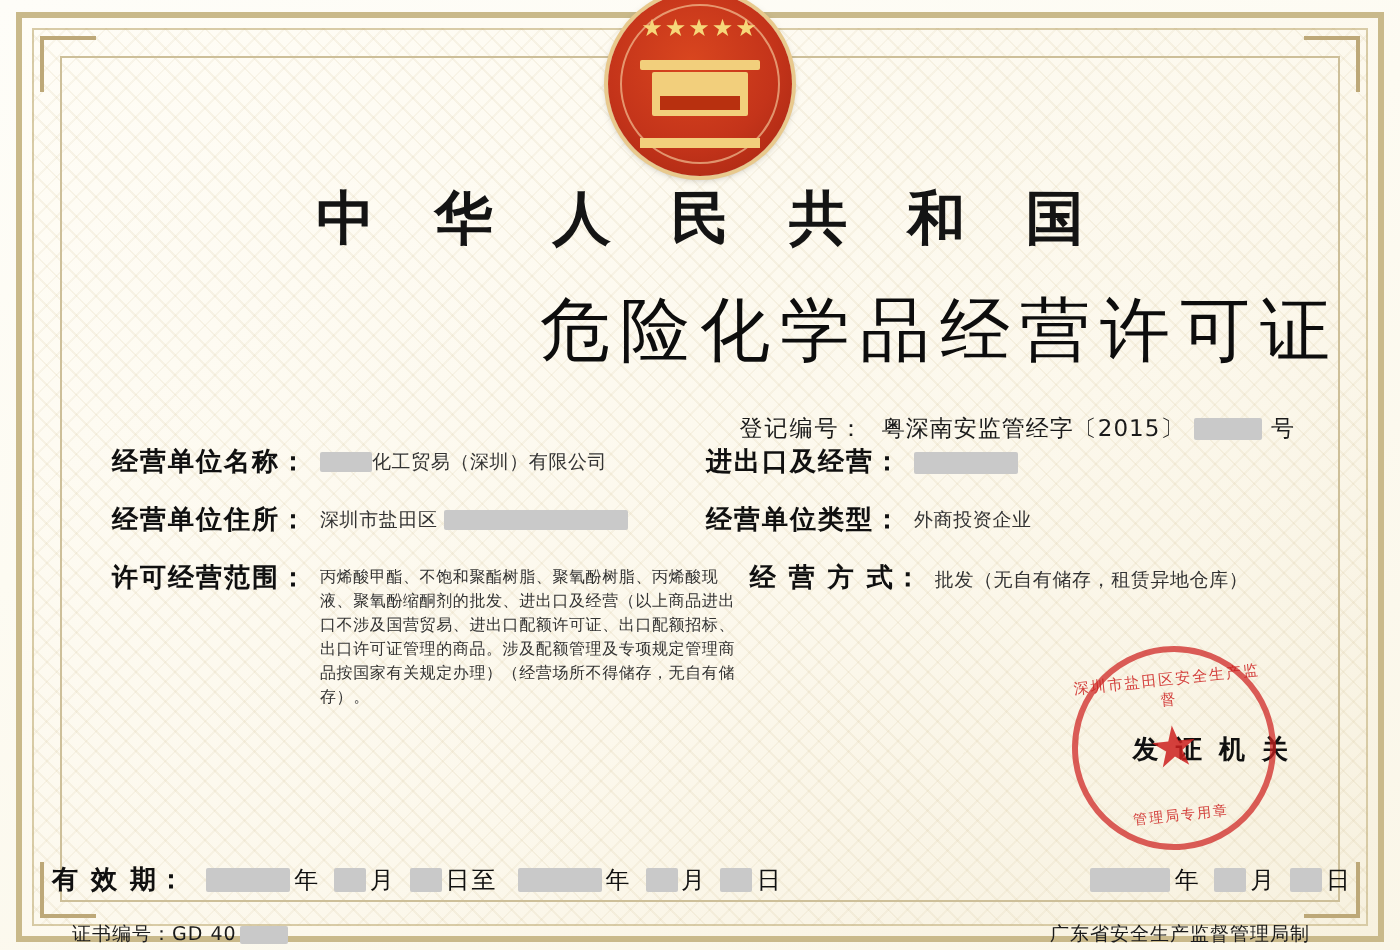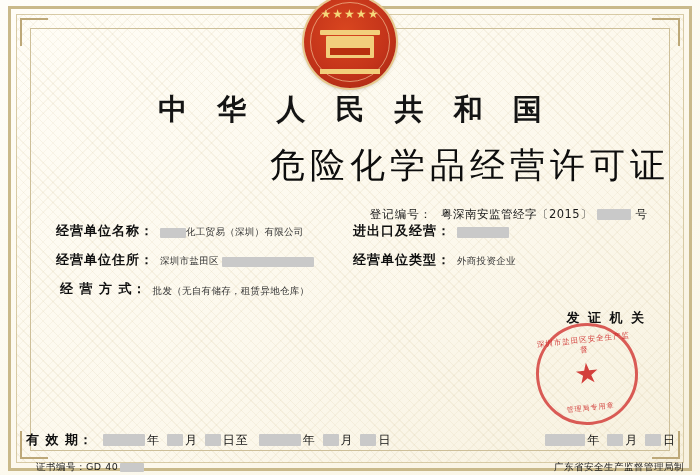"许可经营范围：" div.col { html: none -> <div> <span>许可经营范围：</span> <span>丙烯酸甲酯、不饱和聚酯树脂、聚氧酚树脂、丙烯酸现液、聚氧酚缩酮剂的批发、进出口及经营（以上商品进出口不涉及国营贸易、进出口配额许可证、出口配额招标、出口许可证管理的商品。涉及配额管理及专项规定管理商品按国家有关规定办理）（经营场所不得储存，无自有储存）。</span> </div> }
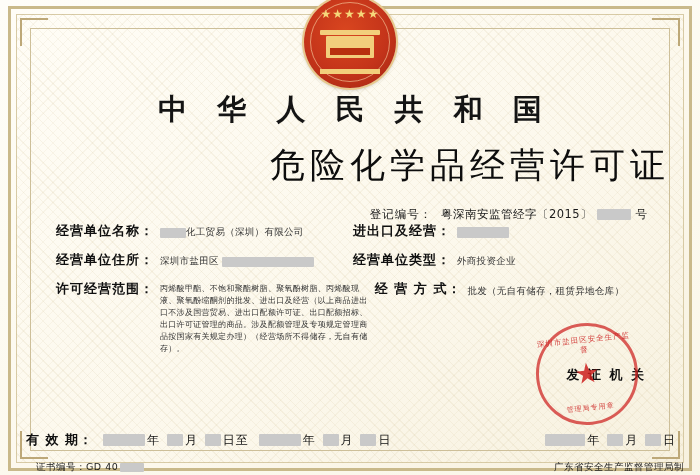"证书编号：GD 40" .footer { padding: 0 16px 1px 36px -> 0 45px 1px 36px }
